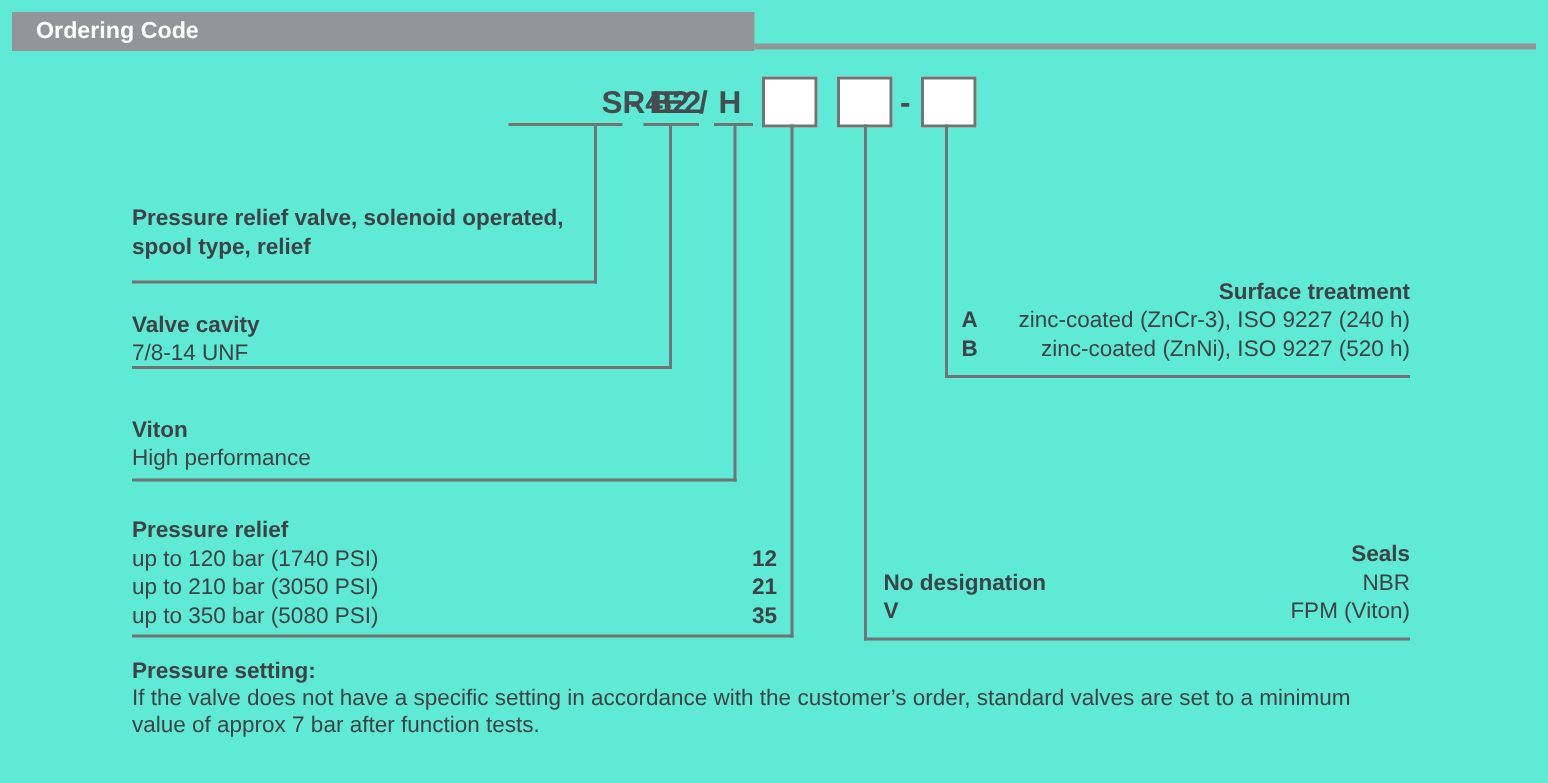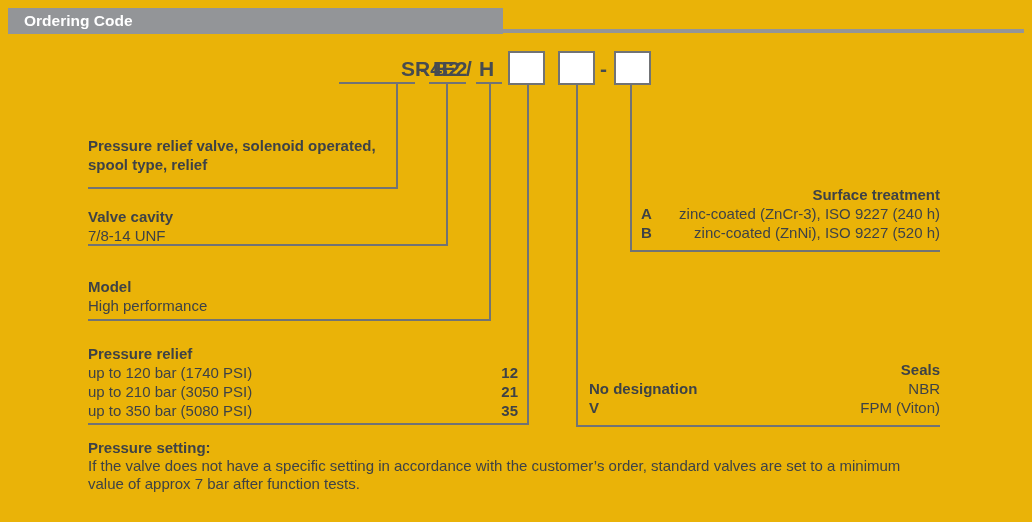"Ordering Code" #page { background: #eab308 -> #5eead4 }
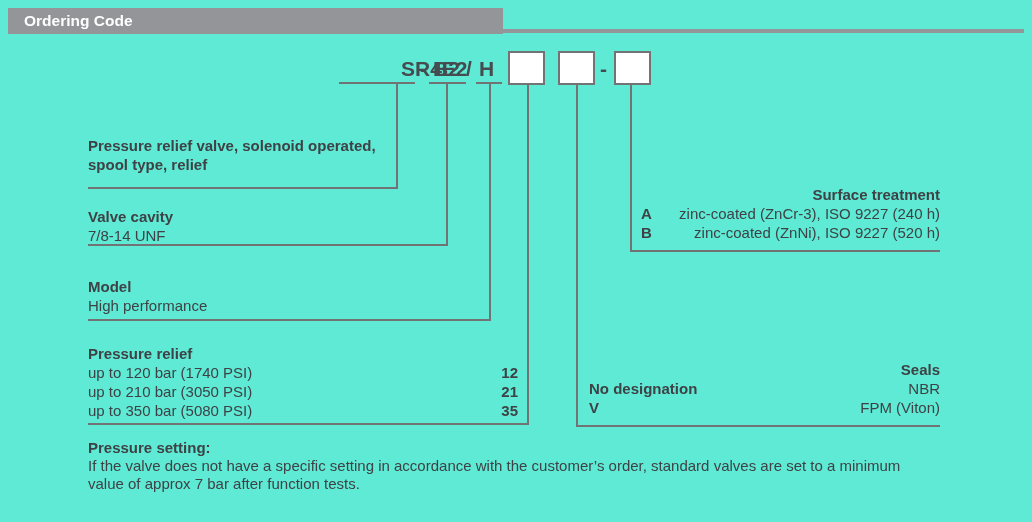"Model" div.b { text: Model -> Viton }
